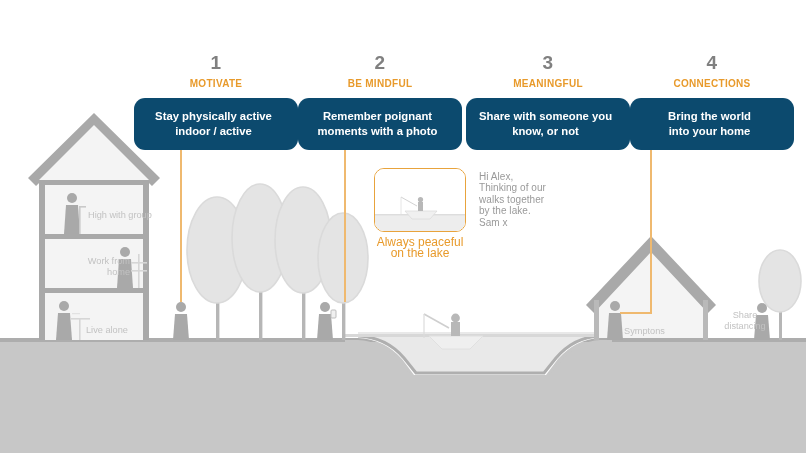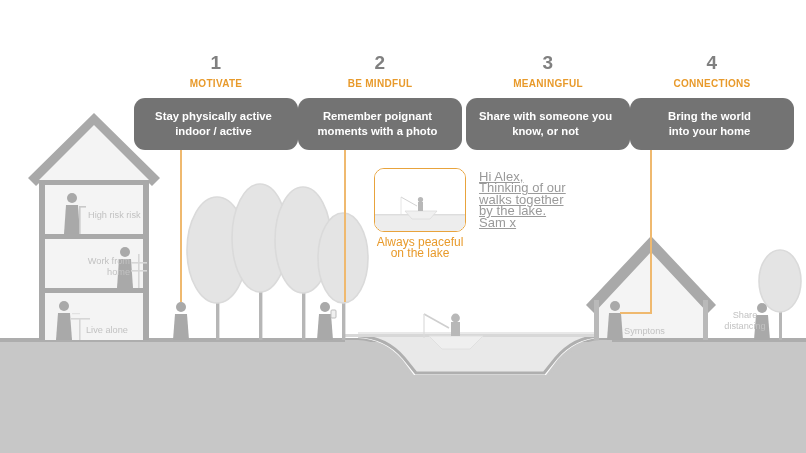"Stay physically active" .step-card { background: #737373 -> #0c4a6e }
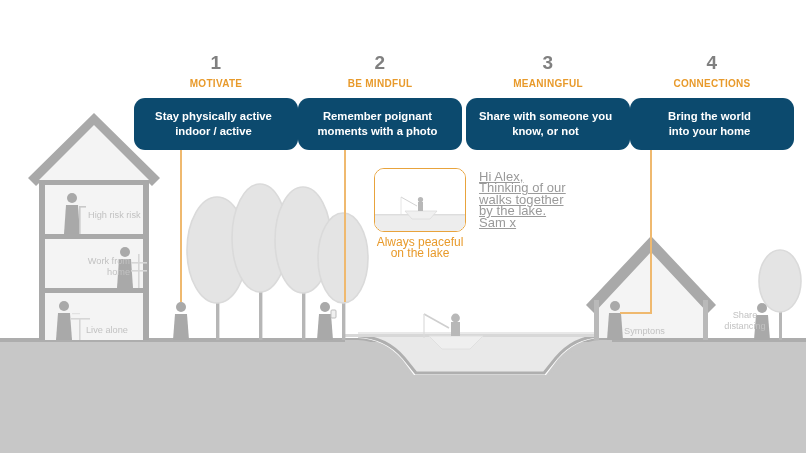"Hi Alex," #message-block { font-size: 13px -> 10px; text-decoration: underline -> none }
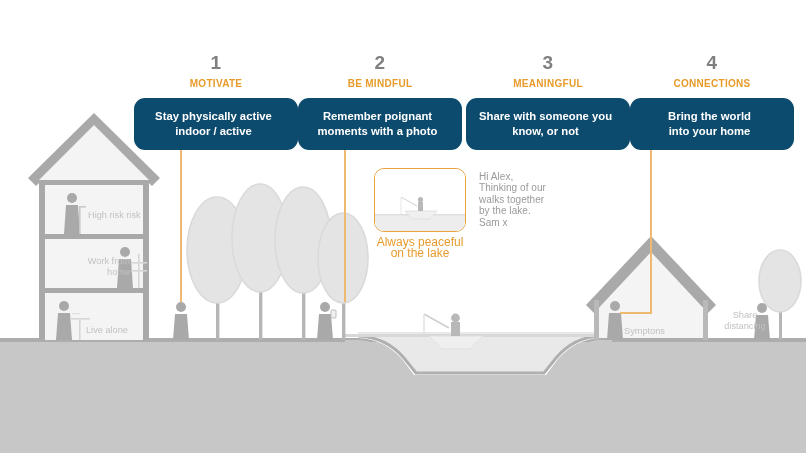"High risk risk" div.scene-label { text: risk risk -> with group }
